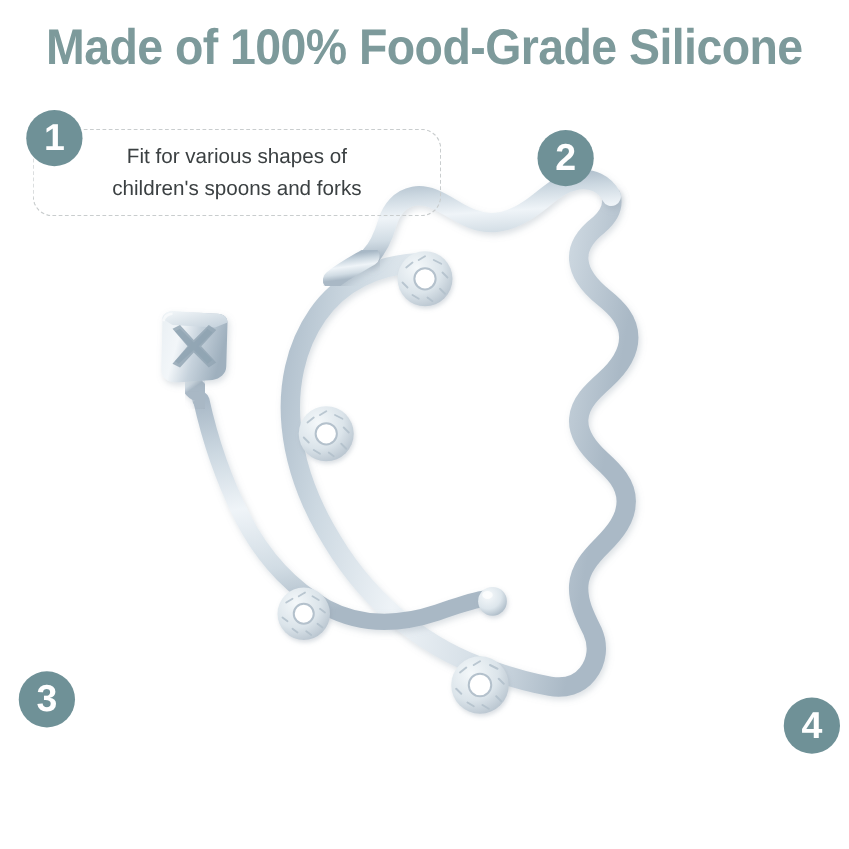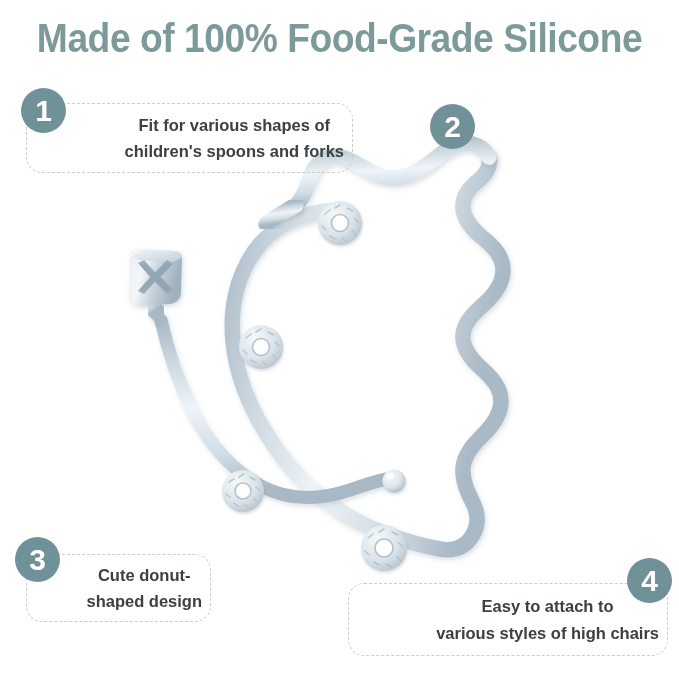"Fit for various shapes of" .callout { font-weight: bold -> none; justify-content: flex-end -> center }
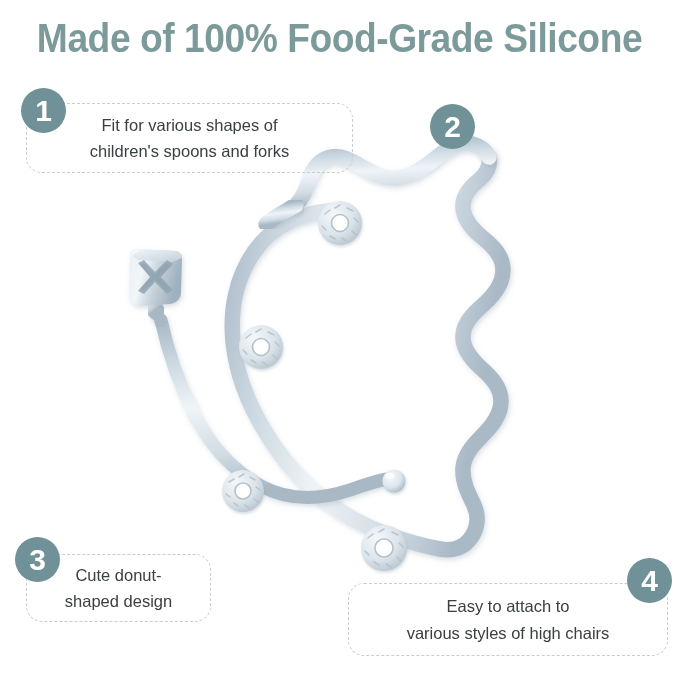"Cute donut-" div.callout { html: <div> <div>Cute donut- shaped design</div> </div> -> none }
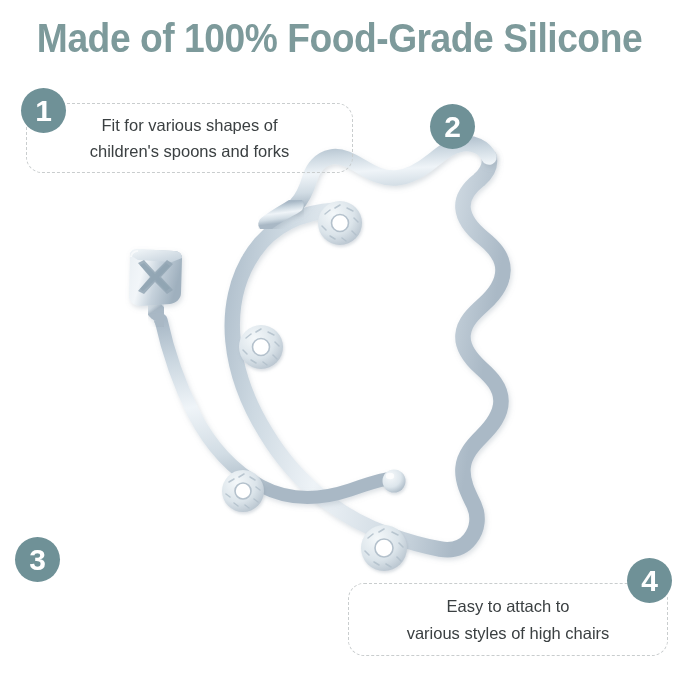"Easy to attach to" div.callout { html: <div> <div>Easy to attach to various styles of high chairs</div> </div> -> none }
